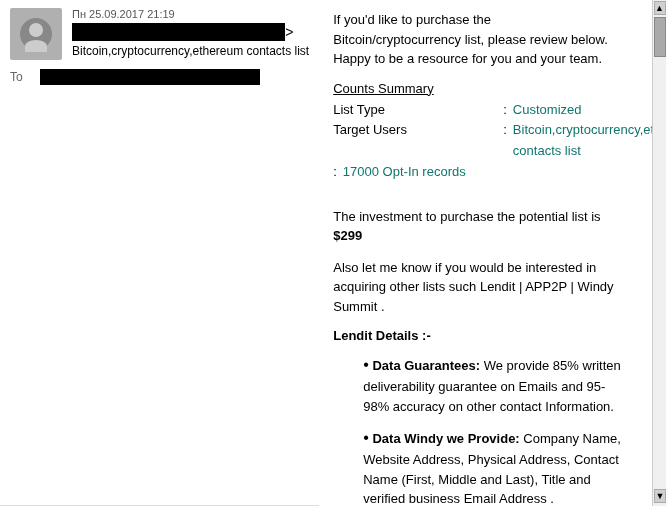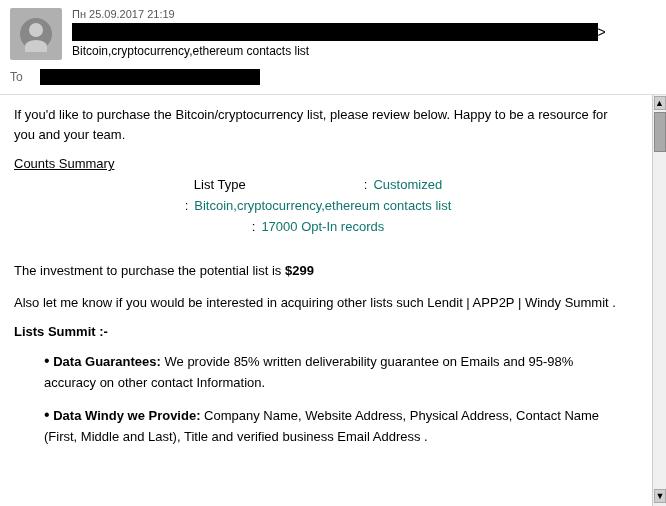"Пн 25.09.2017 21:19" .email-container { flex-direction: column -> row }
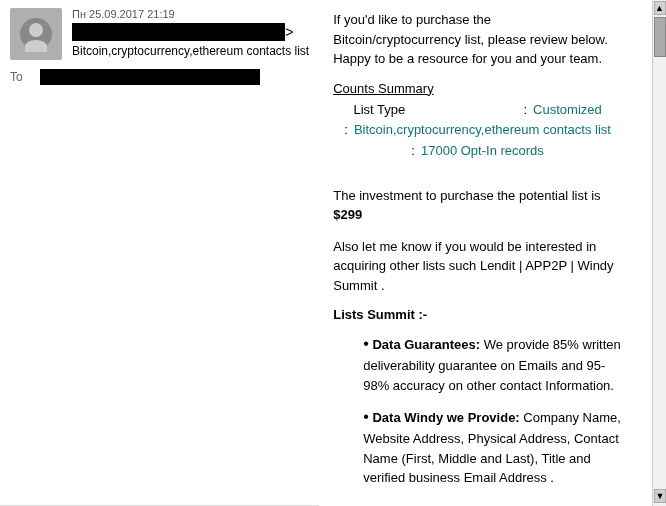"List Type" .counts-row { justify-content: center -> none }
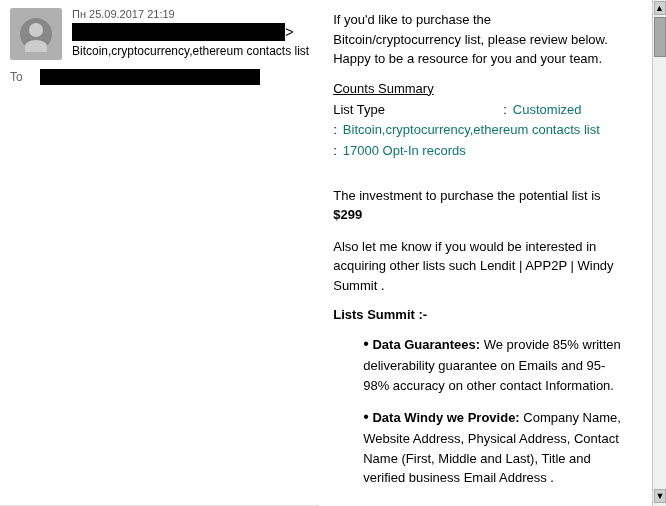"Target Users" span.counts-label { html: none -> <span>Target Users</span> }
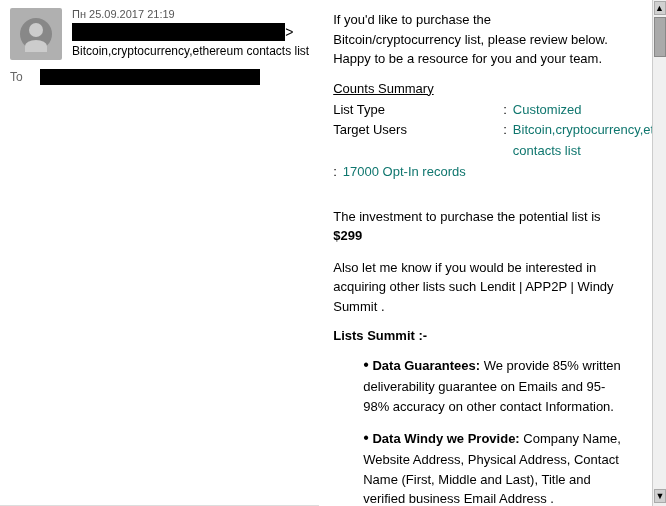"Lists Summit :-" p.lists-details-title { text: Lists Summit -> Lendit Details }
